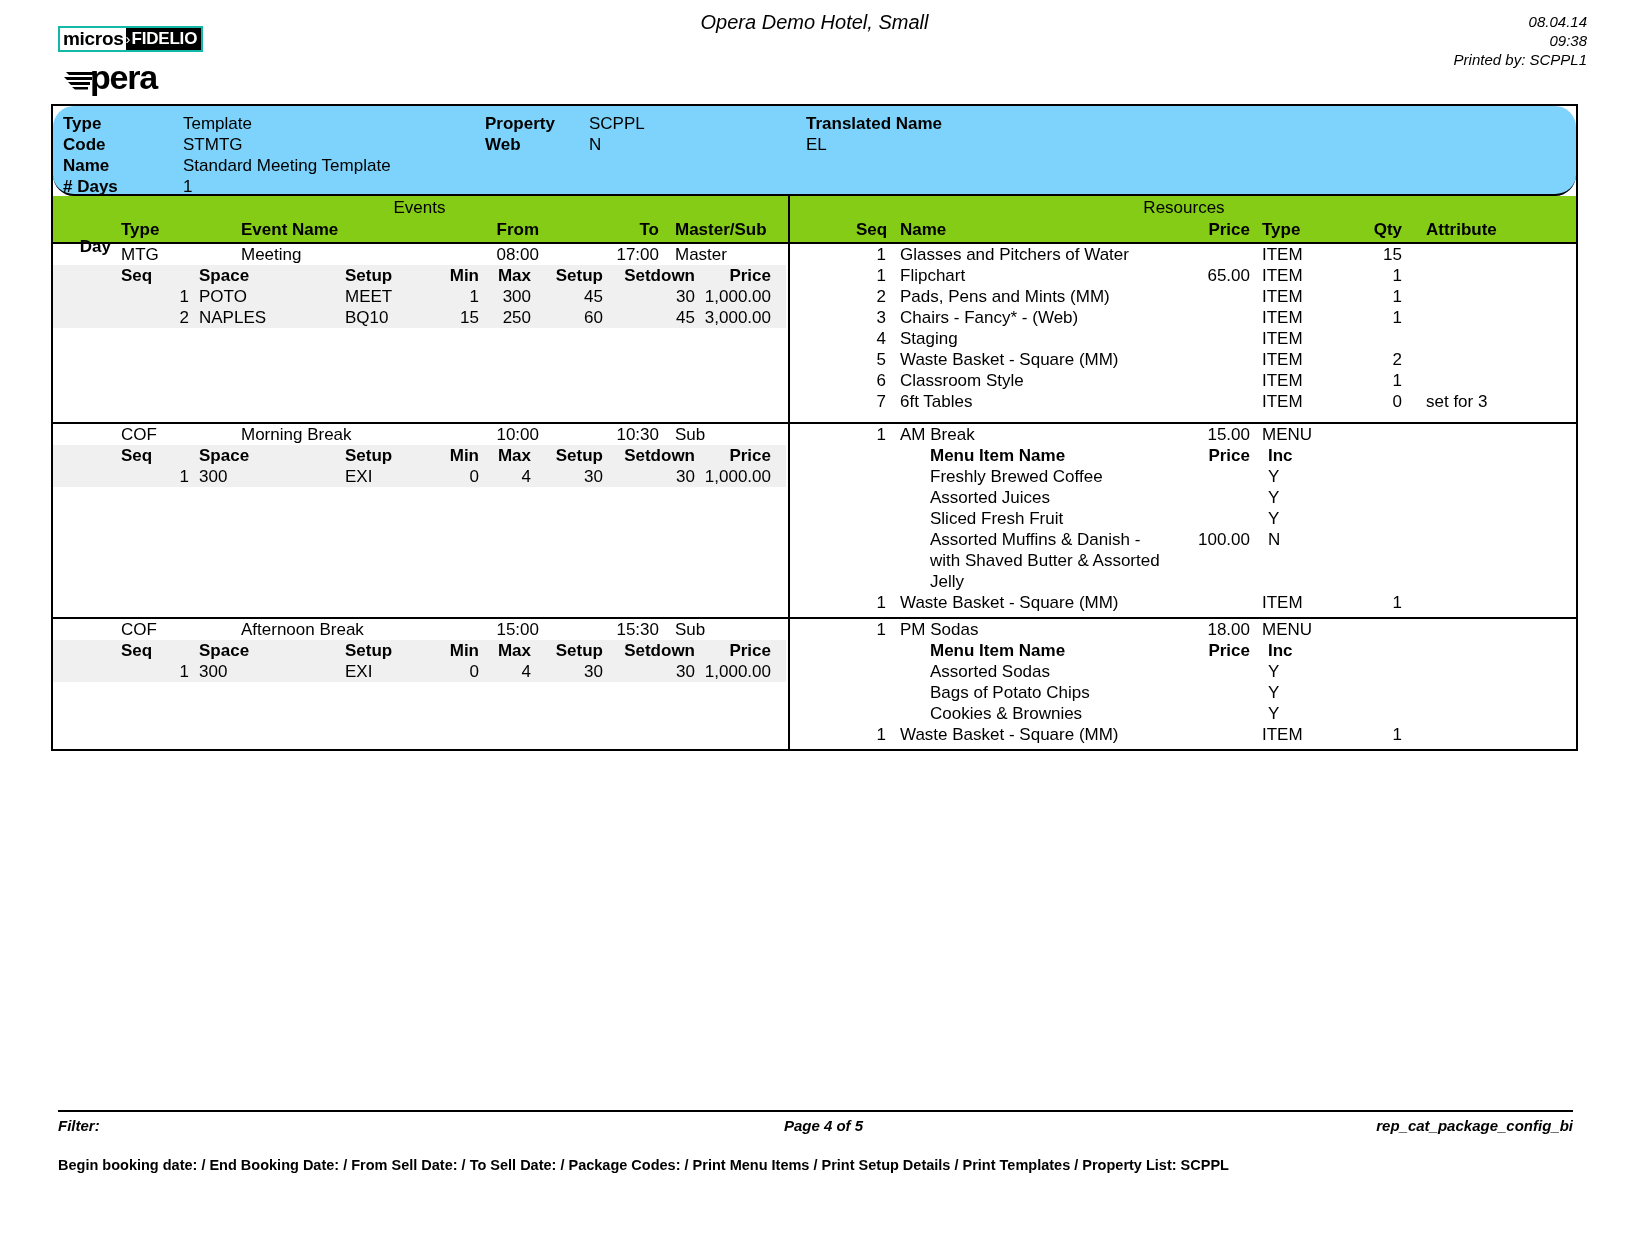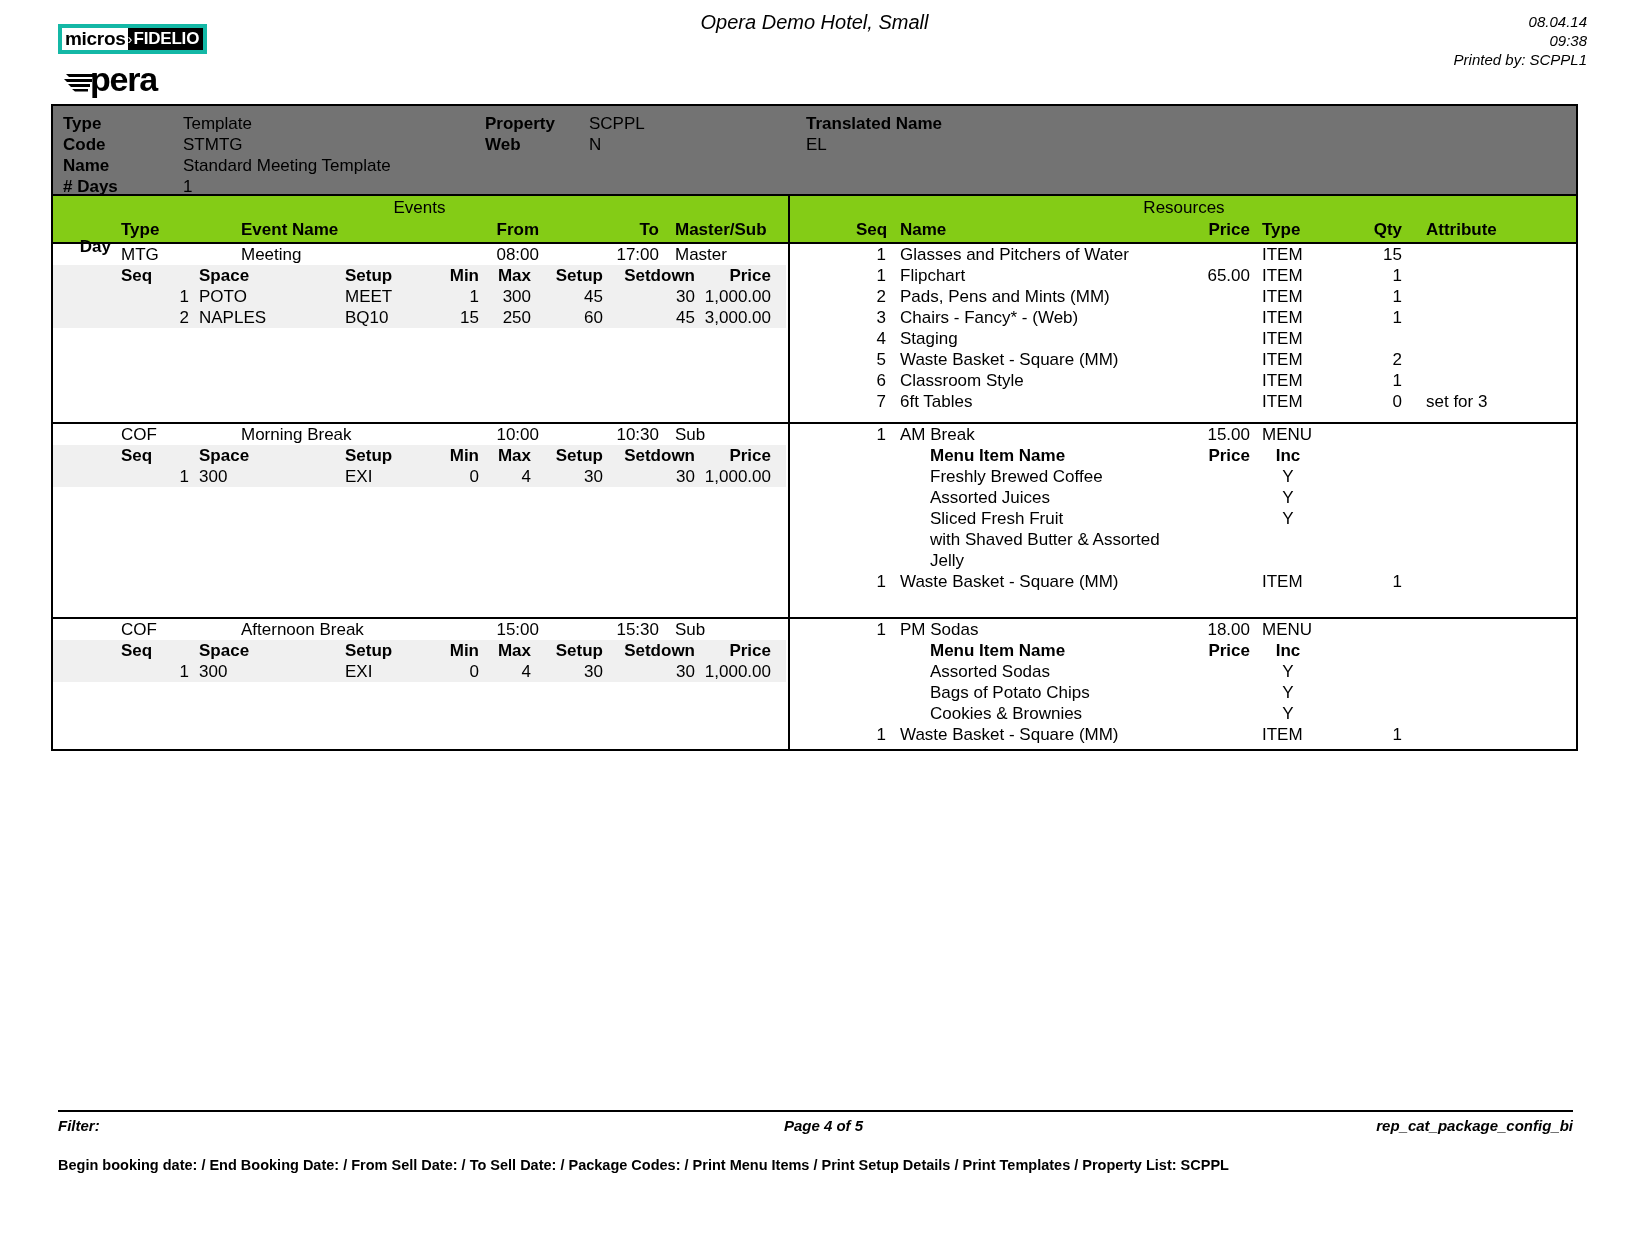"micros›FIDELIO" .micros-fidelio { border: 4px solid #14b8a6 -> 2px solid #14b8a6 }
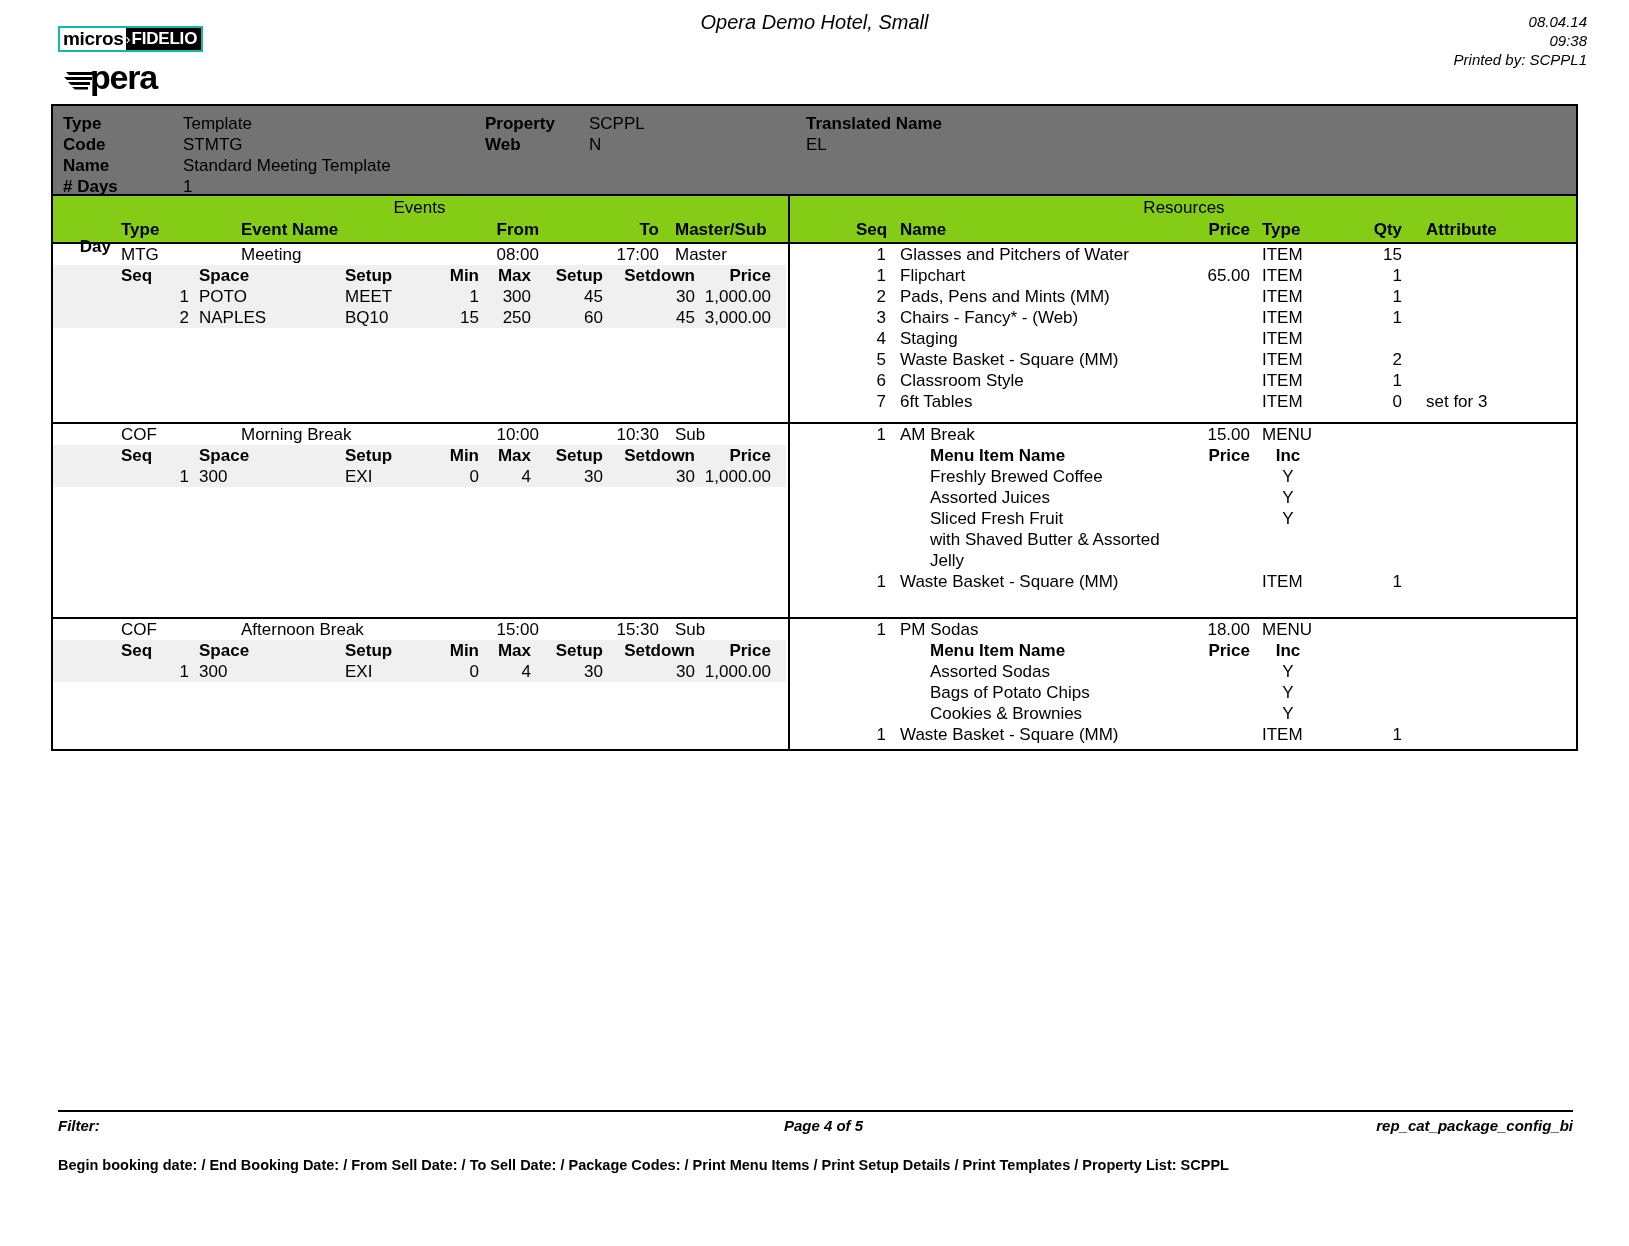"Type Template" .summary { background: #737373 -> #7dd3fc; border-radius: none -> 21px }
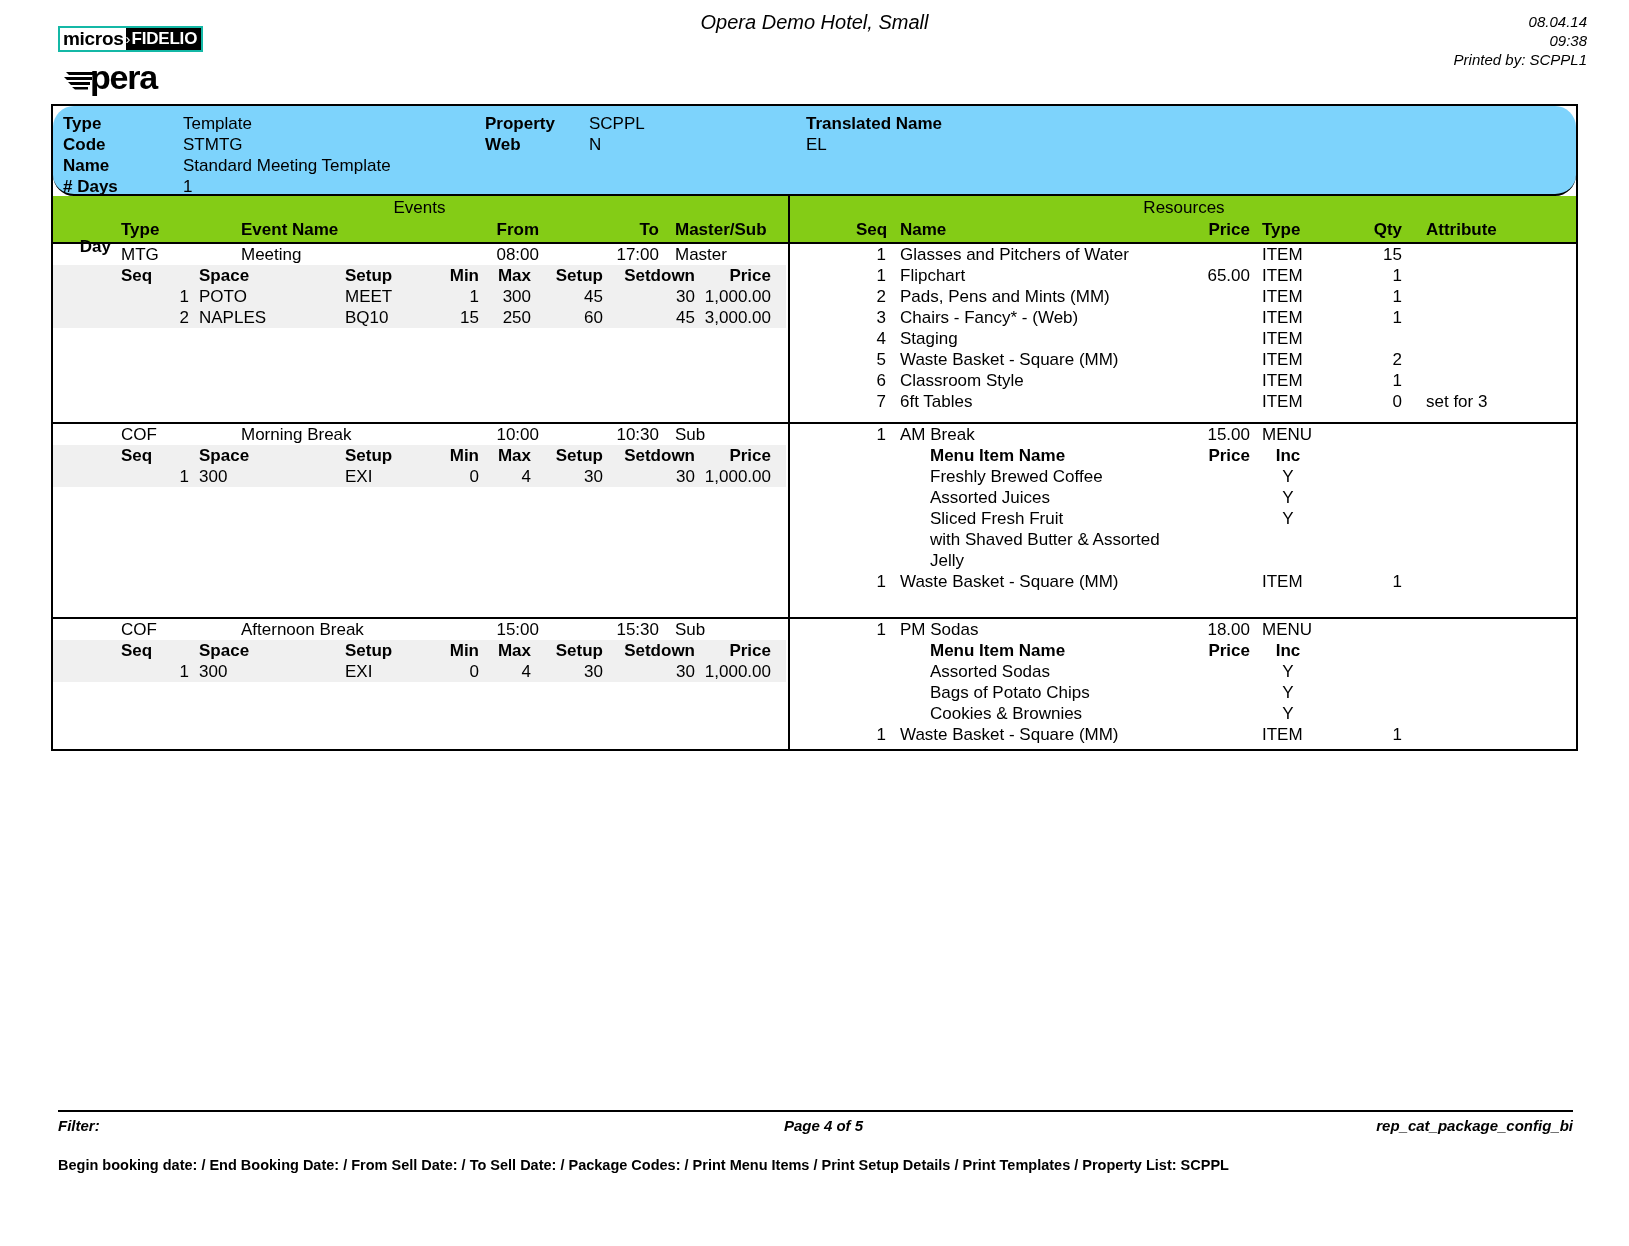"Inc" .m-inc { text-align: center -> none }
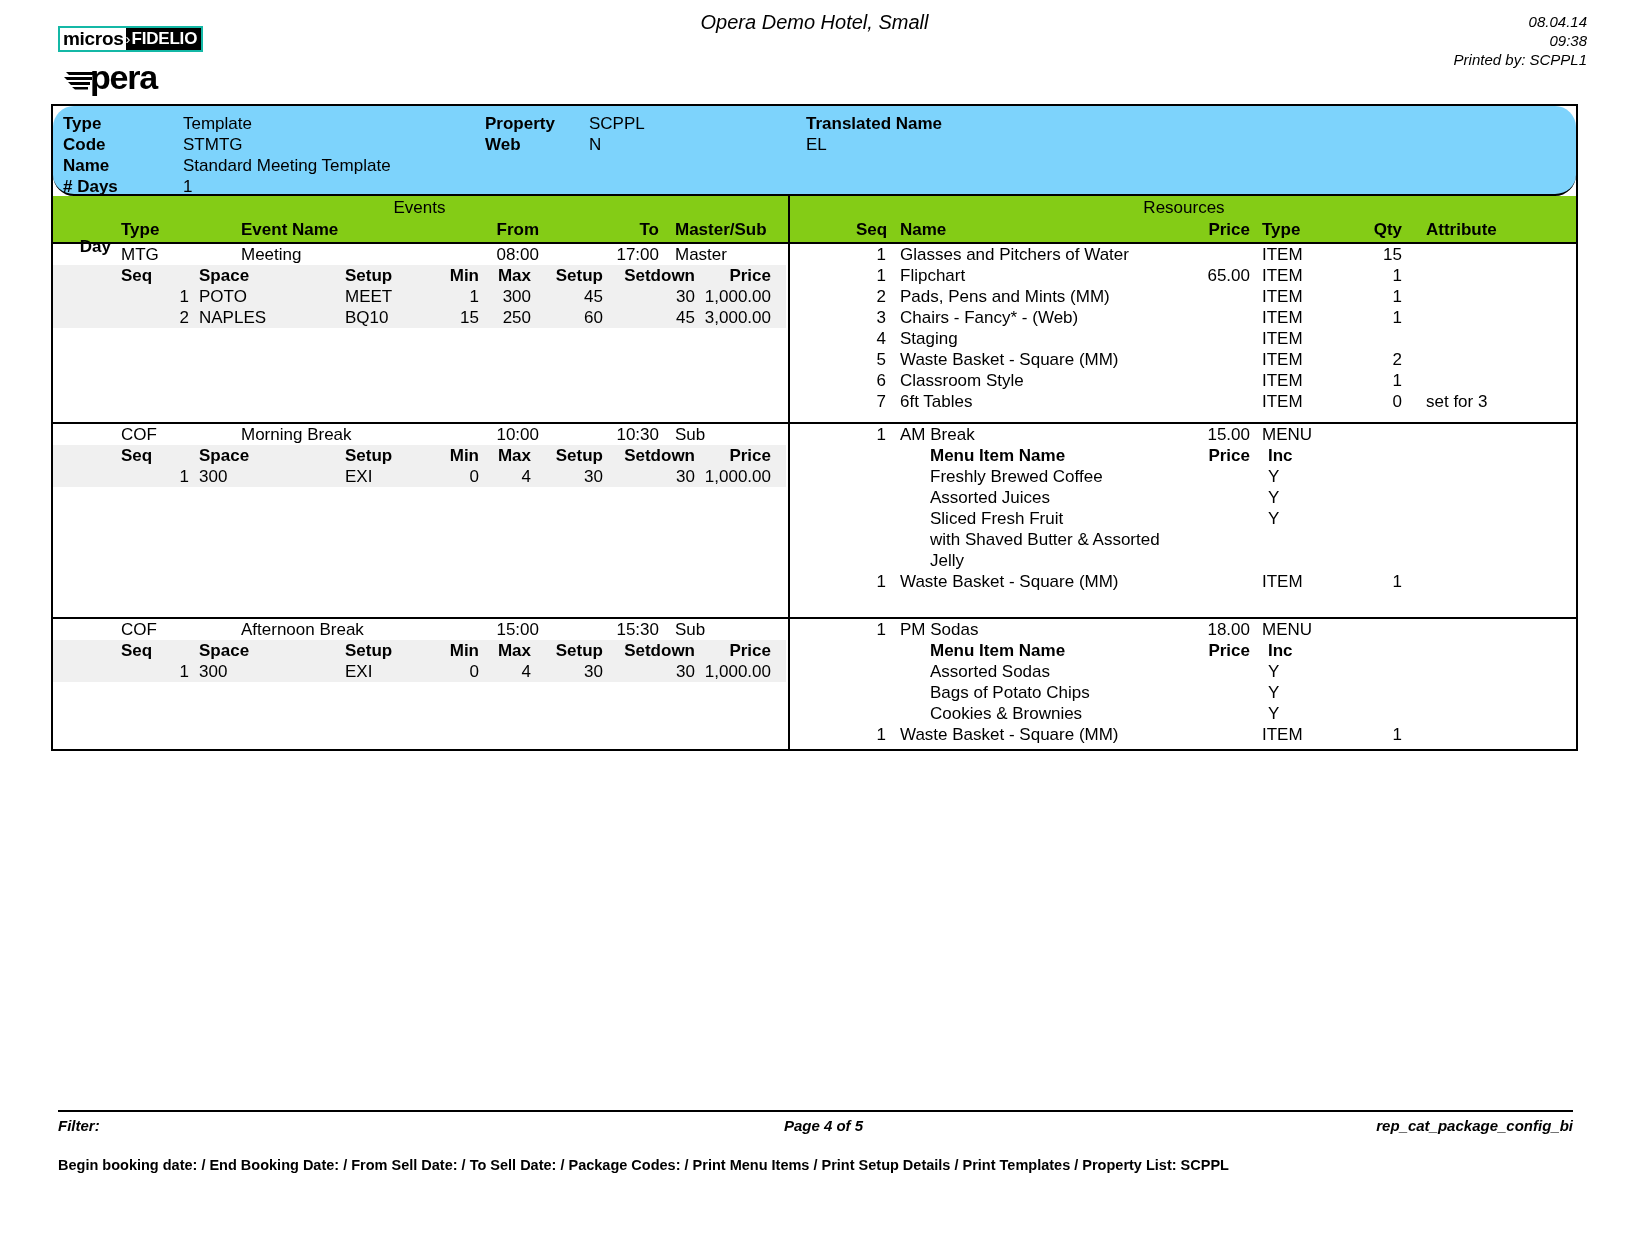"Assorted Muffins & Danish -" div.row { html: none -> <div> <span>Assorted Muffins &amp; Danish -</span> <span>100.00</span> <span>N</span> </div> }
